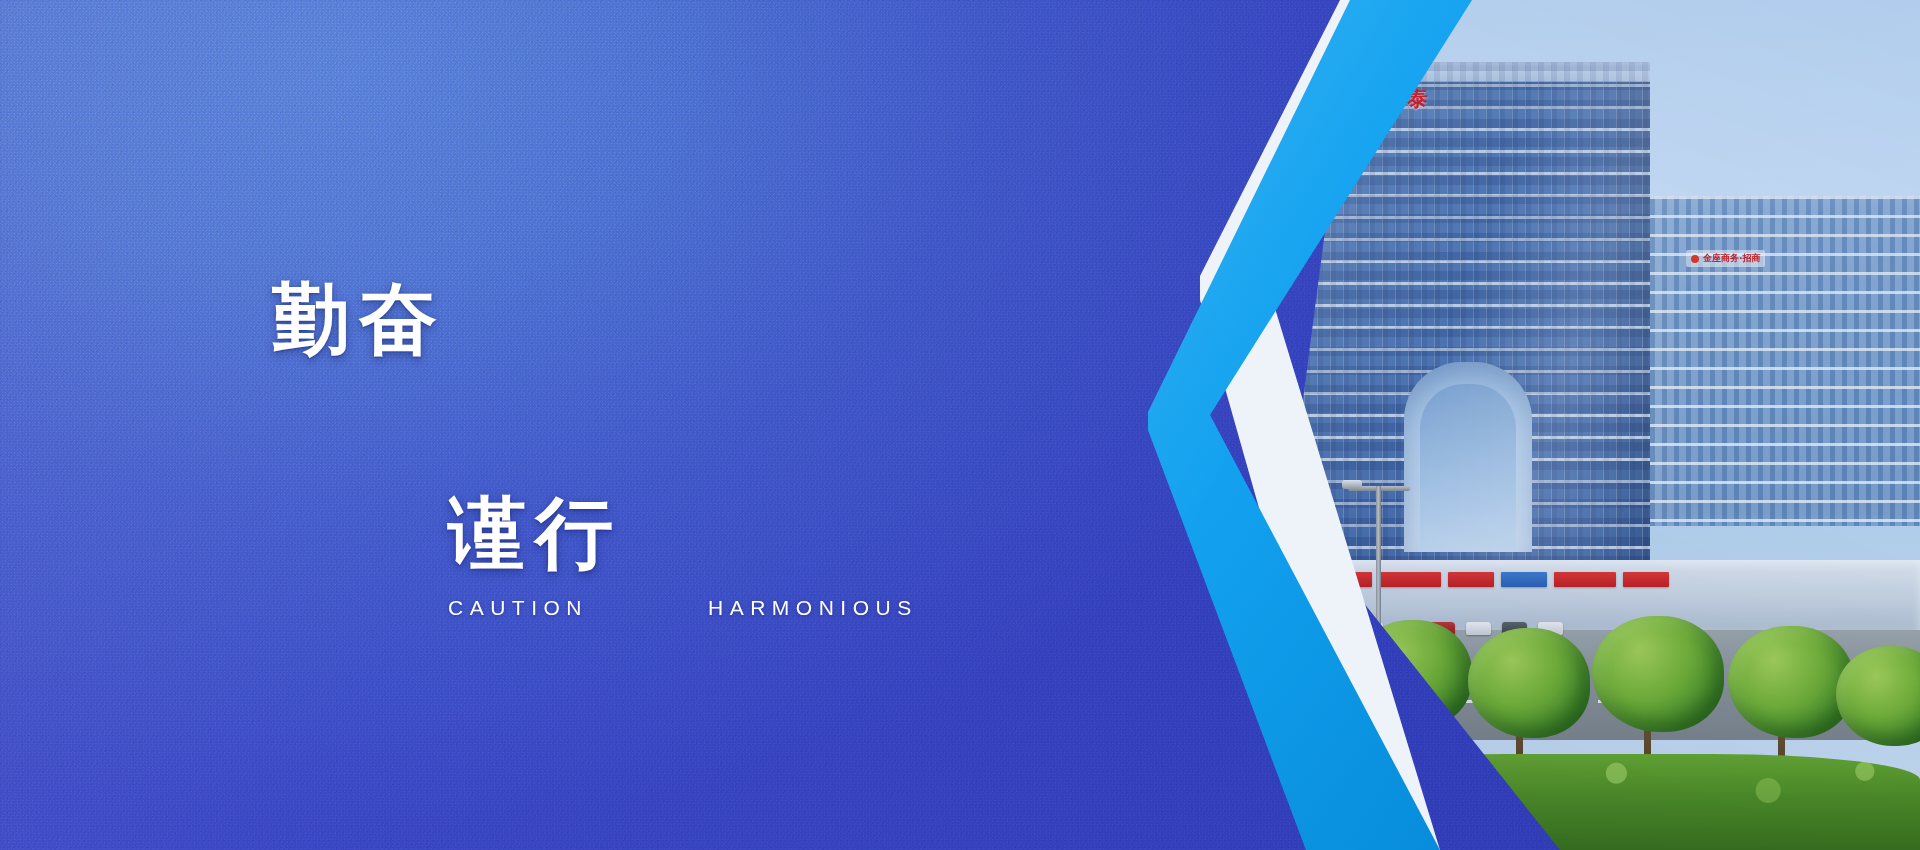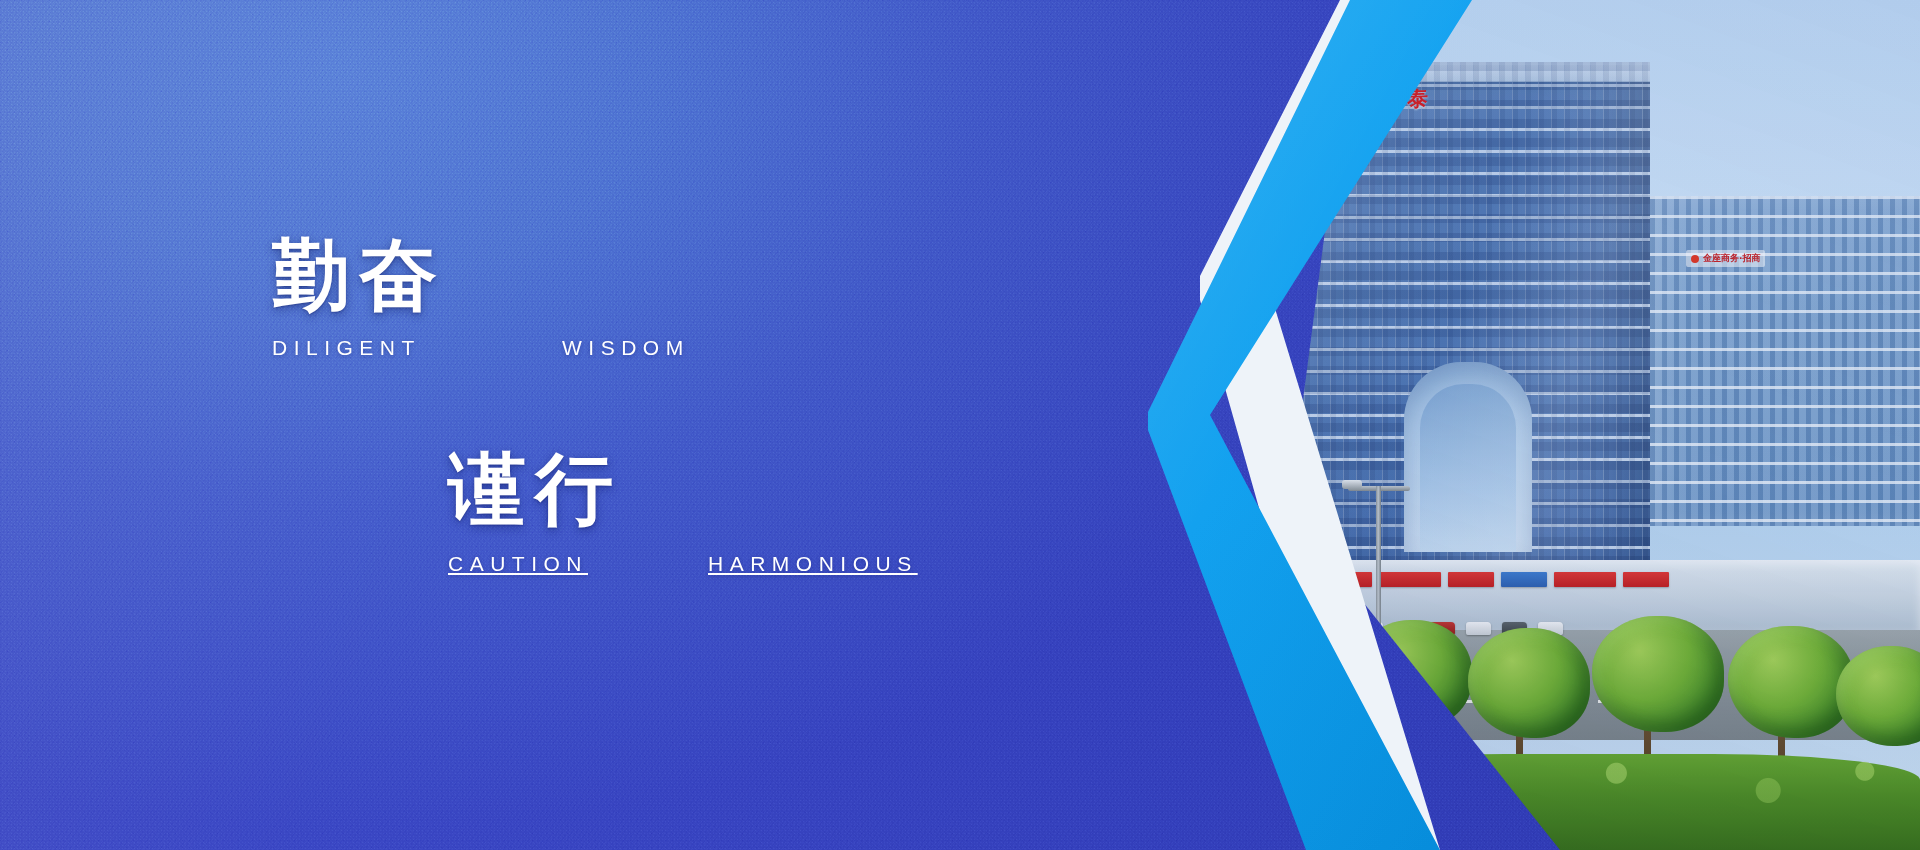"勤奋" .line { margin-top: none -> 44px }
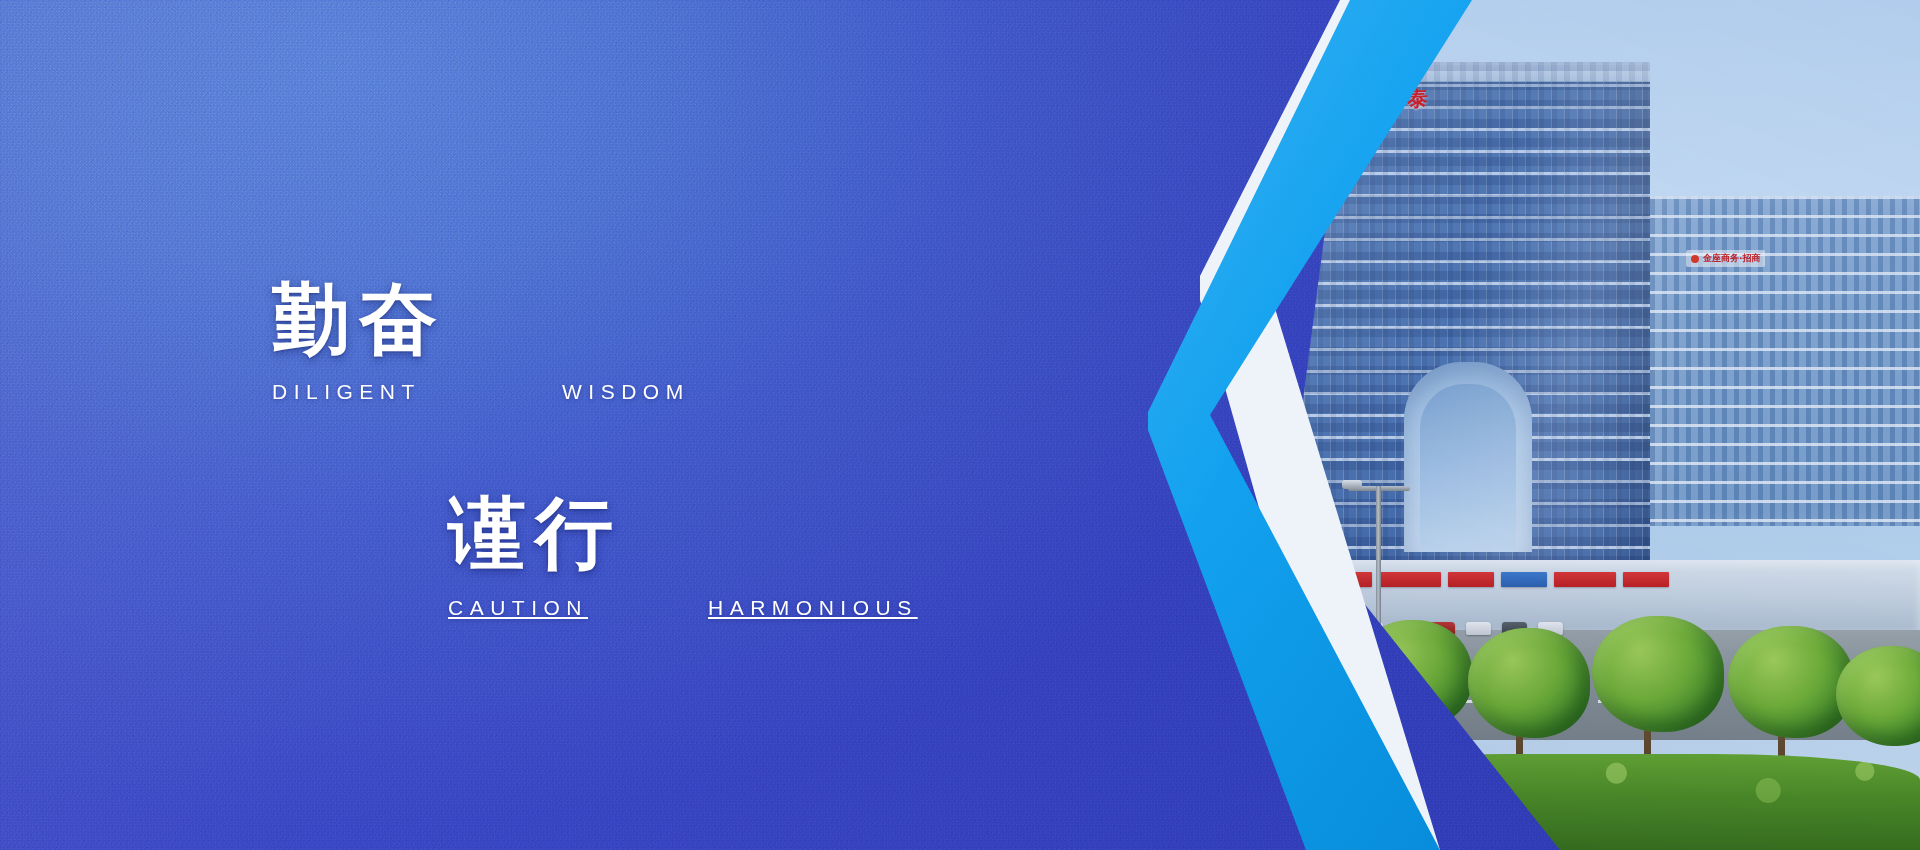"DILIGENT" div.en { html: <div> <span>DILIGENT</span> <span>WISDOM</span> </div> -> none }
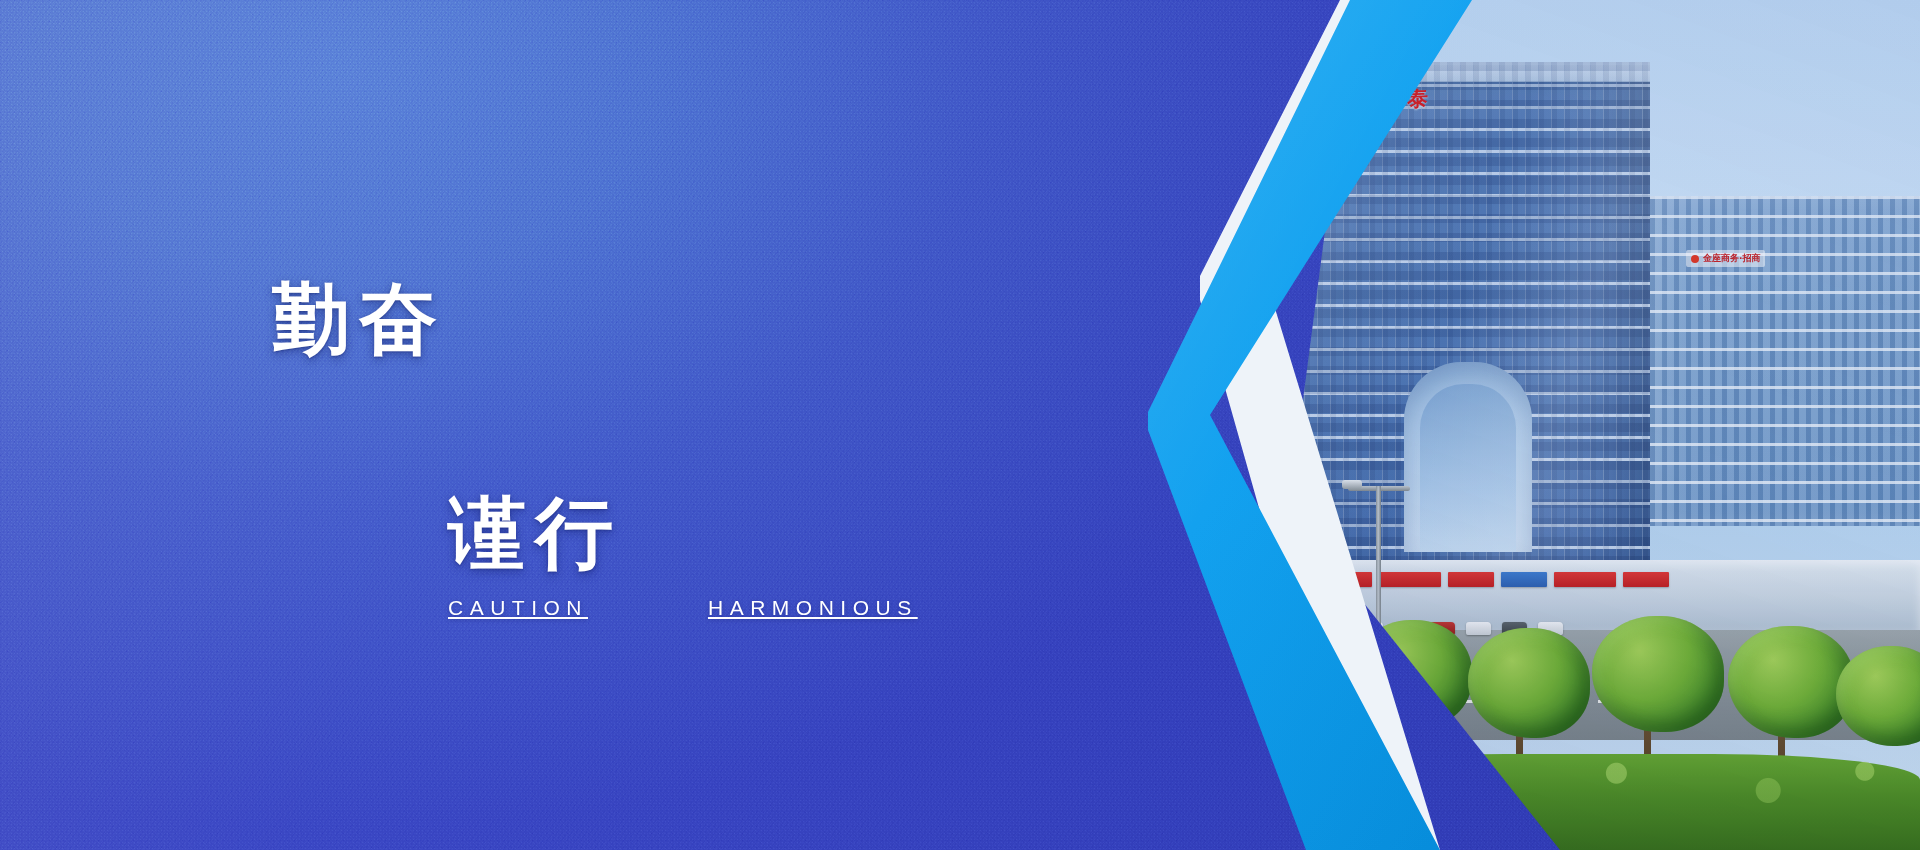"CAUTION" .line-2 .en { text-decoration: underline -> none }
